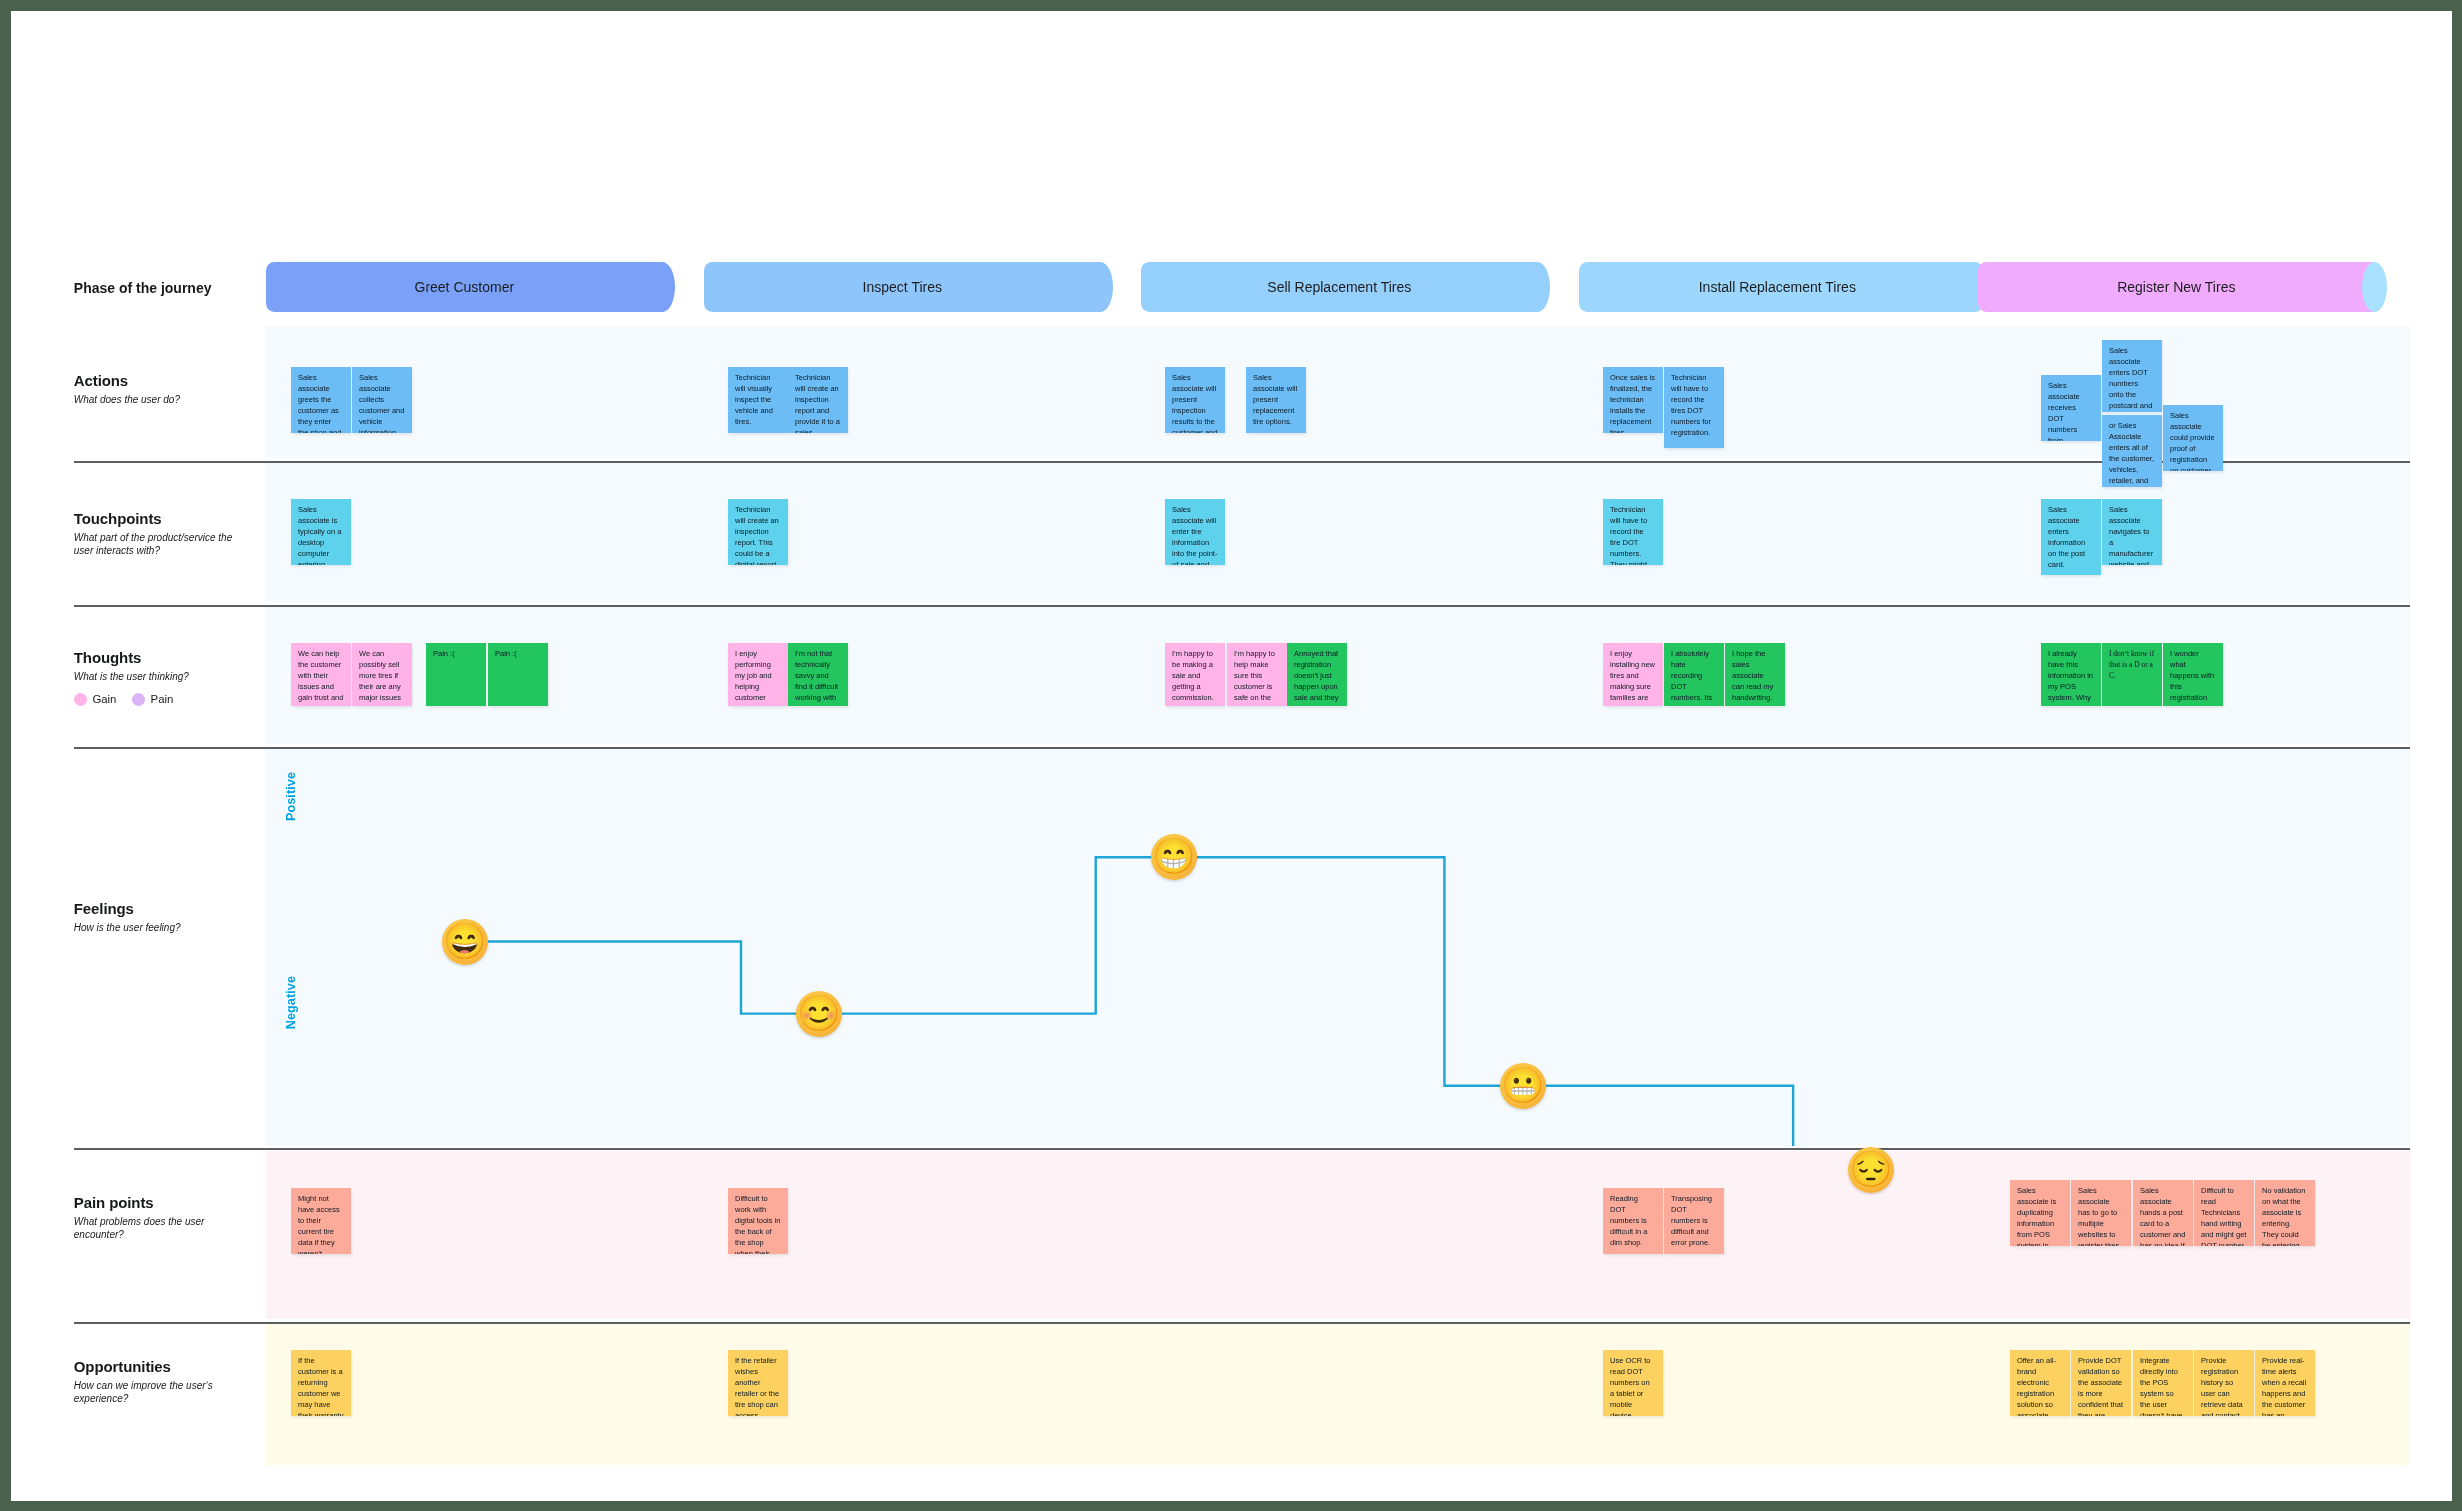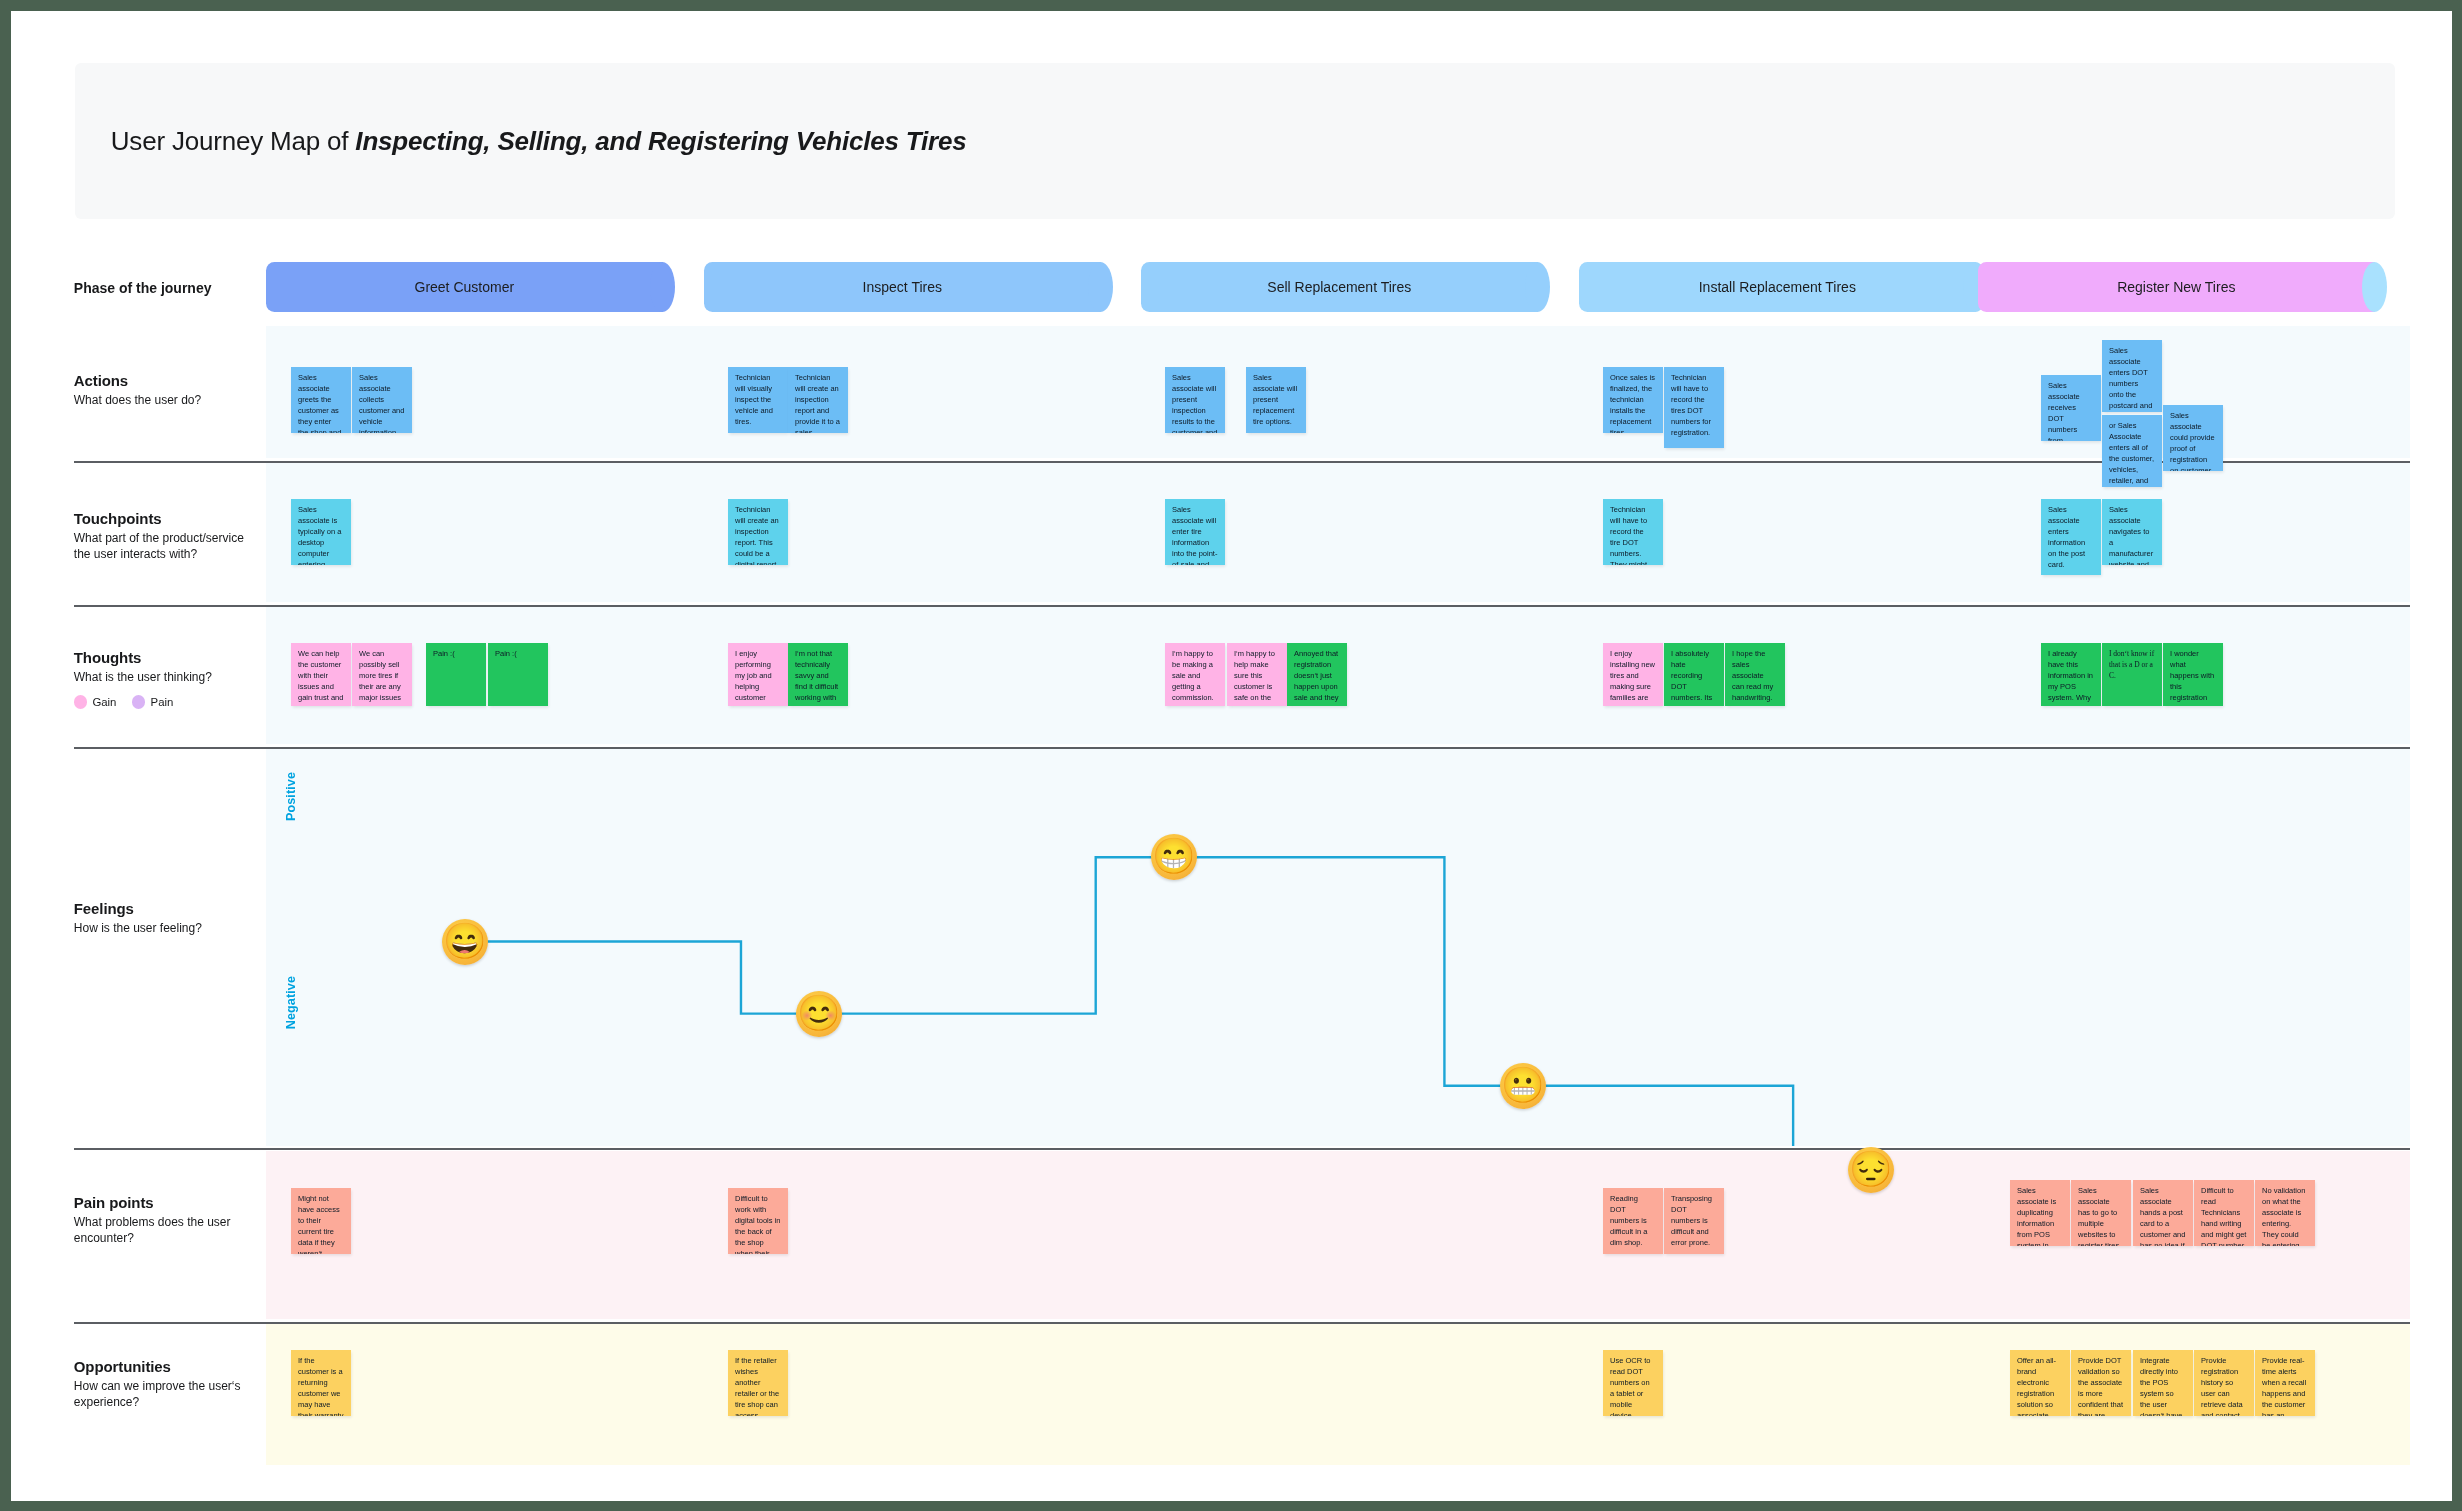"User Journey Map of Inspecting," div { html: <div> <div> <span>User Journey Map of </span><span>Inspecting, Selling, and Registering Vehicles Tires</span> </div> </div> -> none }
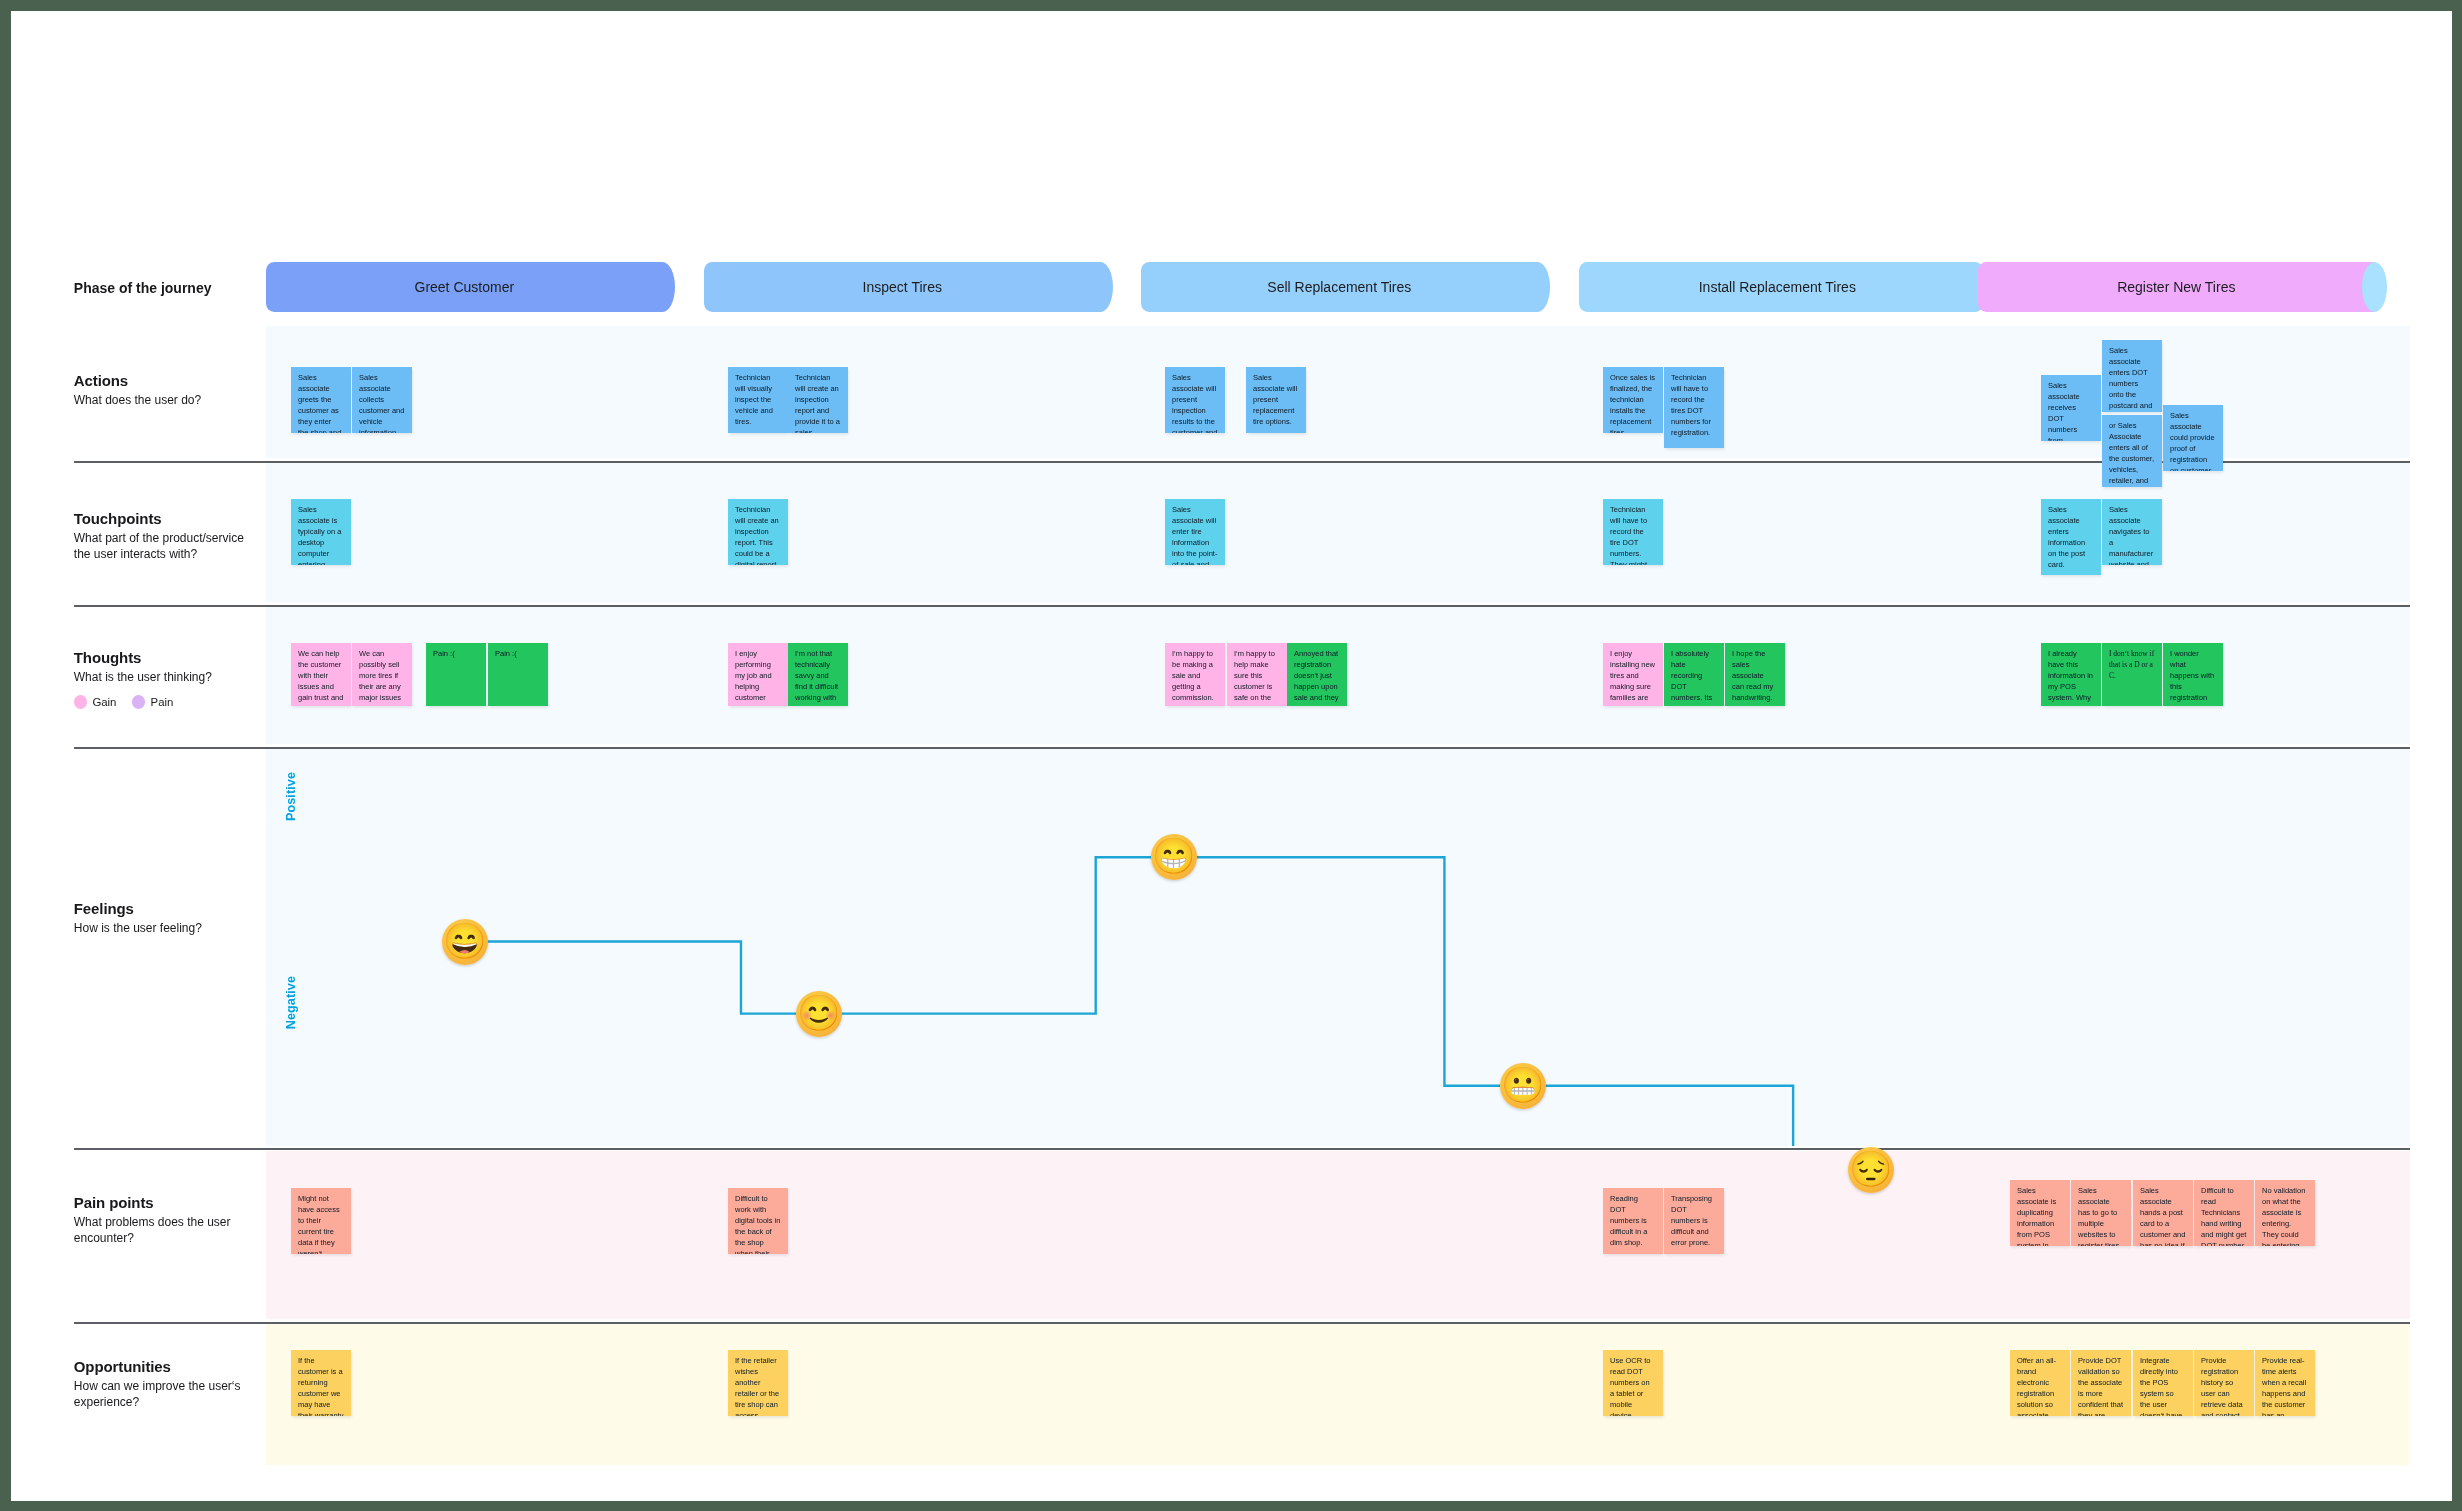"What does the user do?" .row-label .rl-sub { font-size: 12px -> 10px; font-style: none -> italic }
